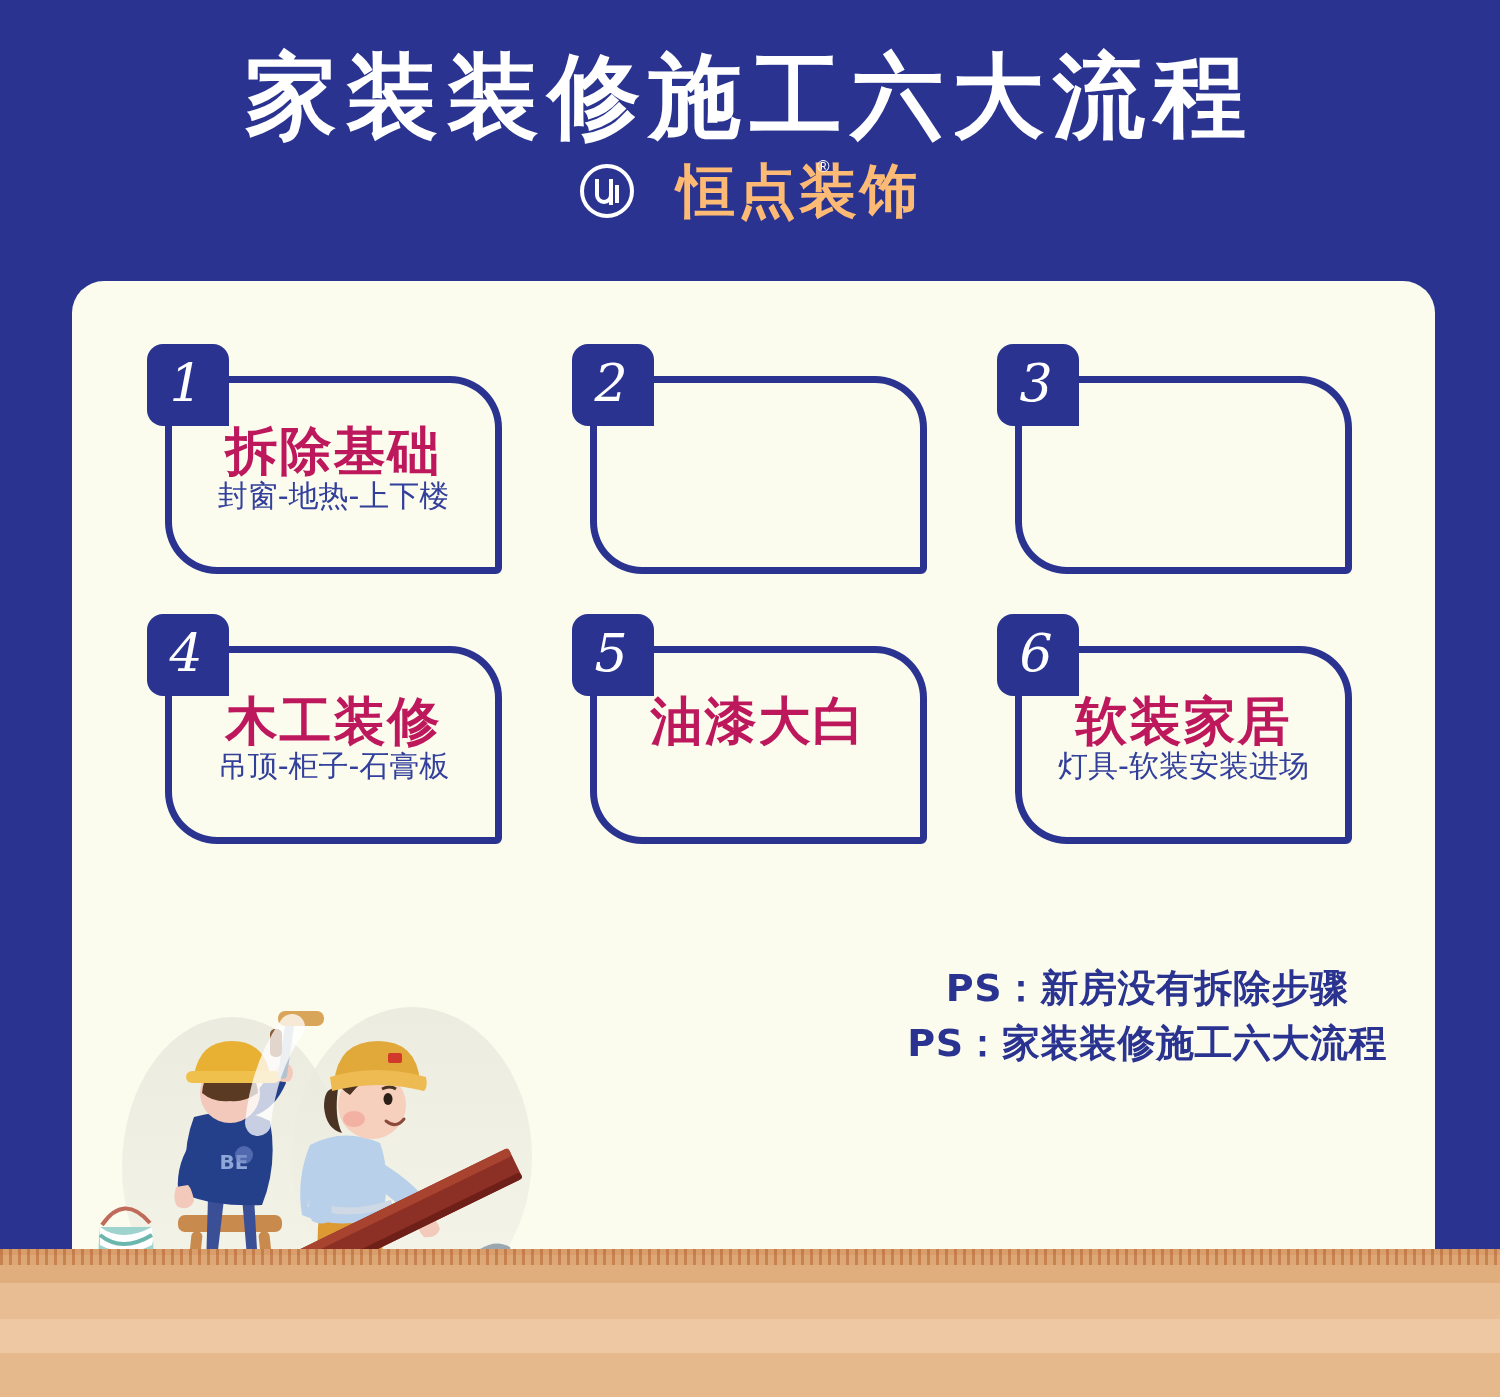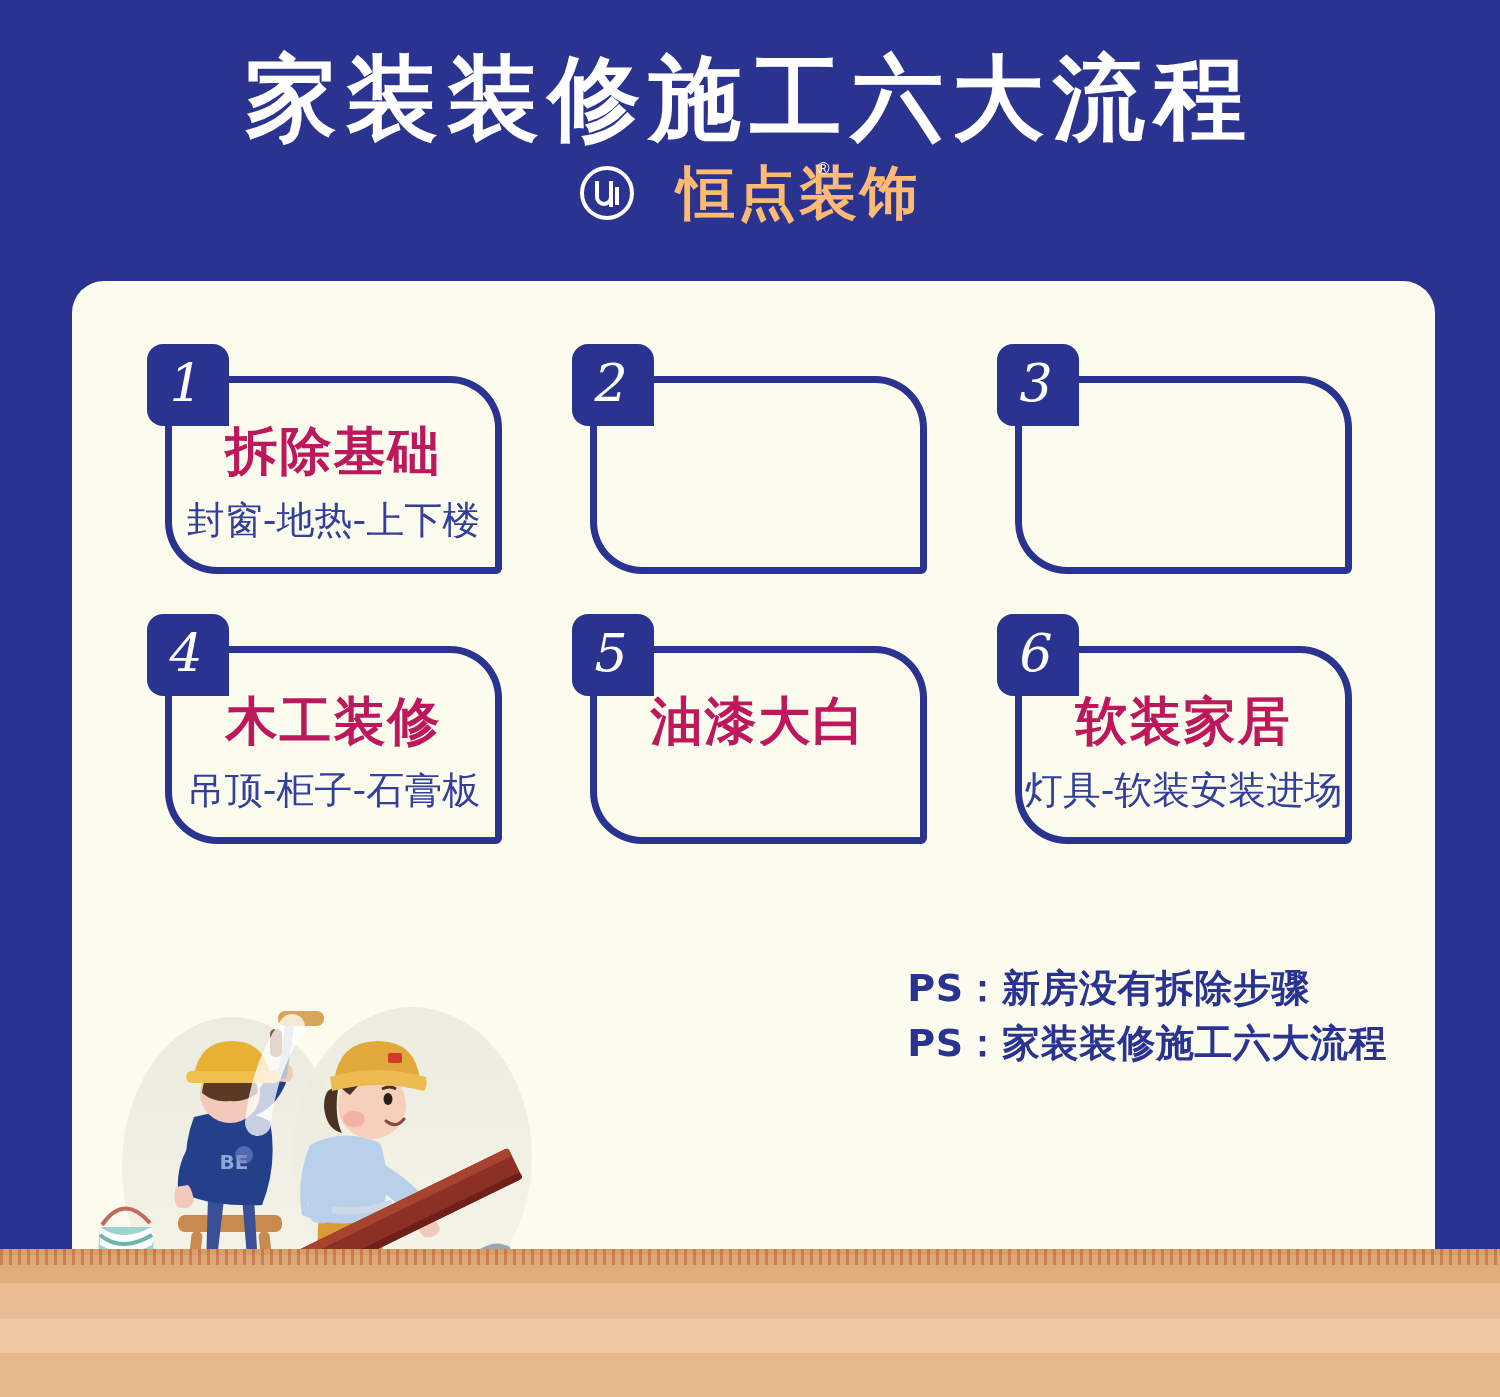"家装装修施工六大流程" .main-title { margin: 15px -> 0; padding-top: 36px -> 49px }
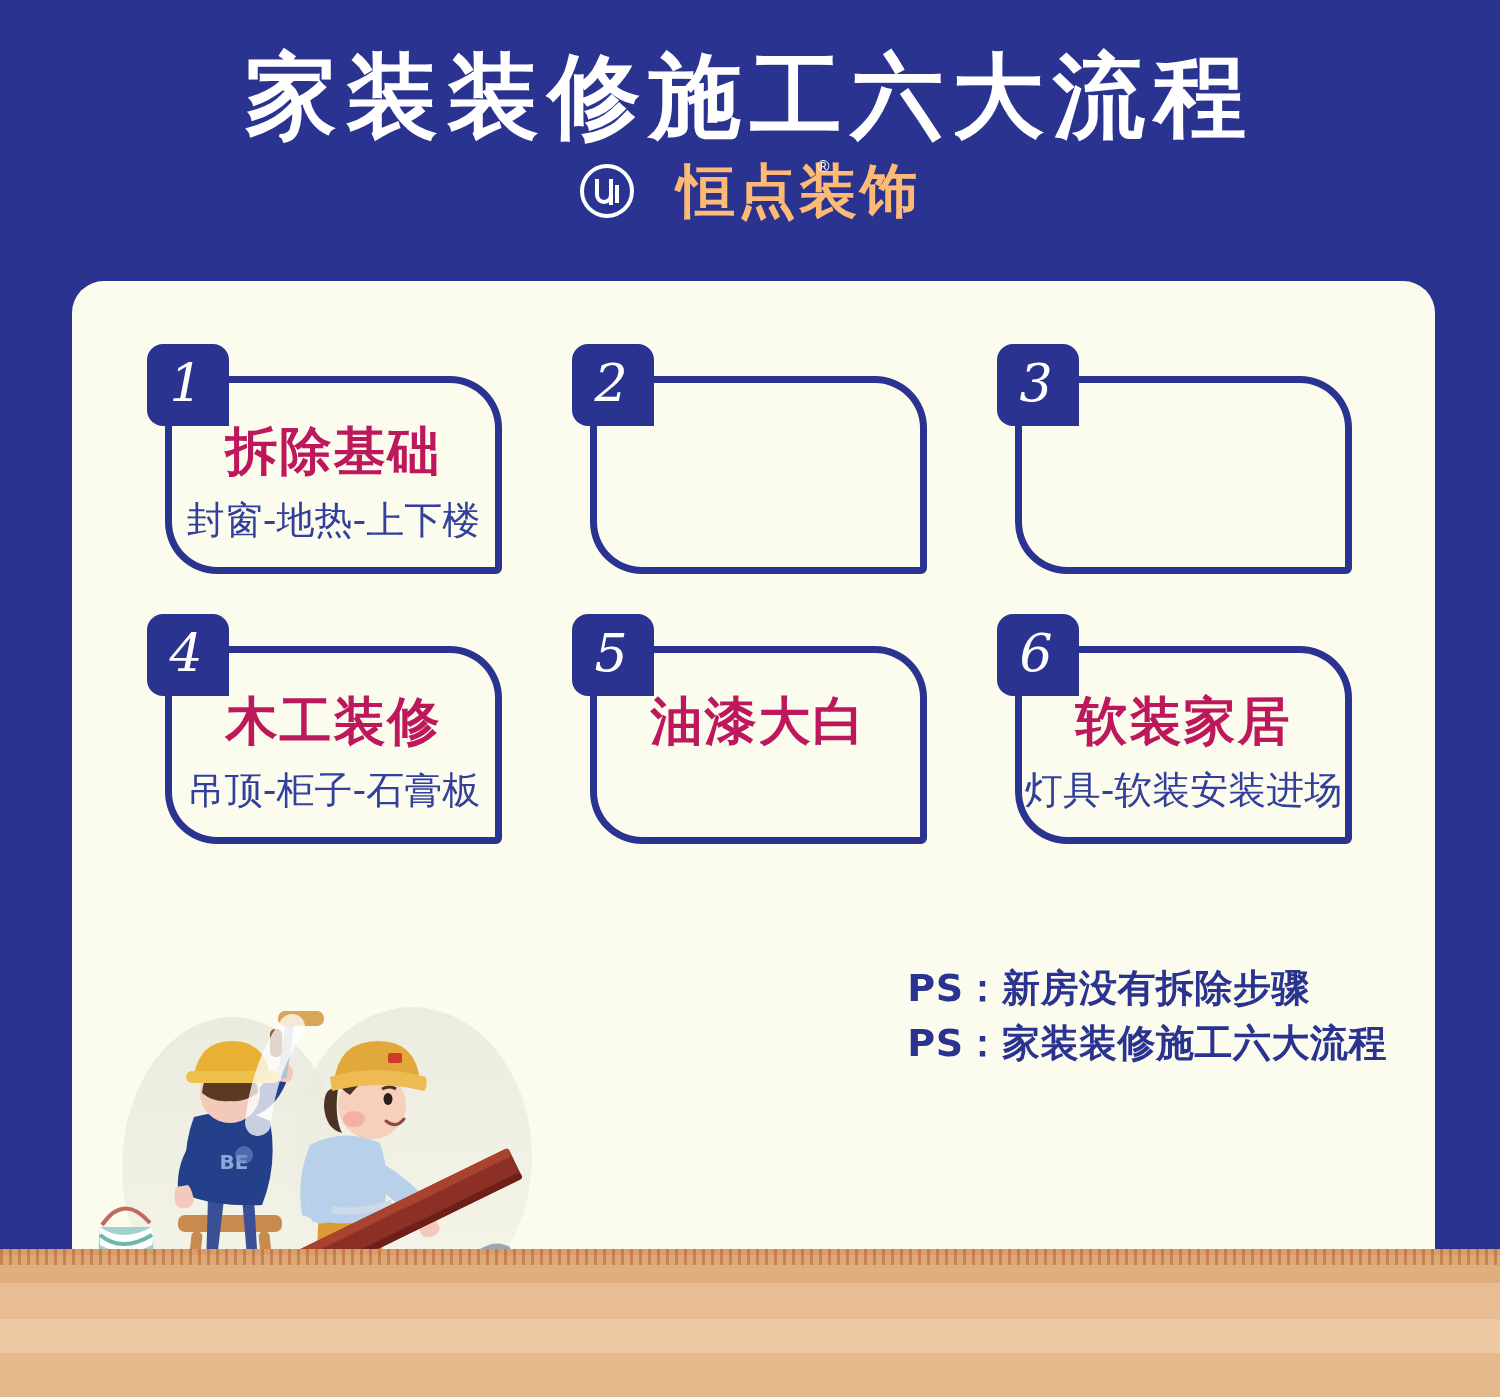"封窗-地热-上下楼" .step-sub { font-size: 38px -> 30px; margin-top: 21px -> 0 }
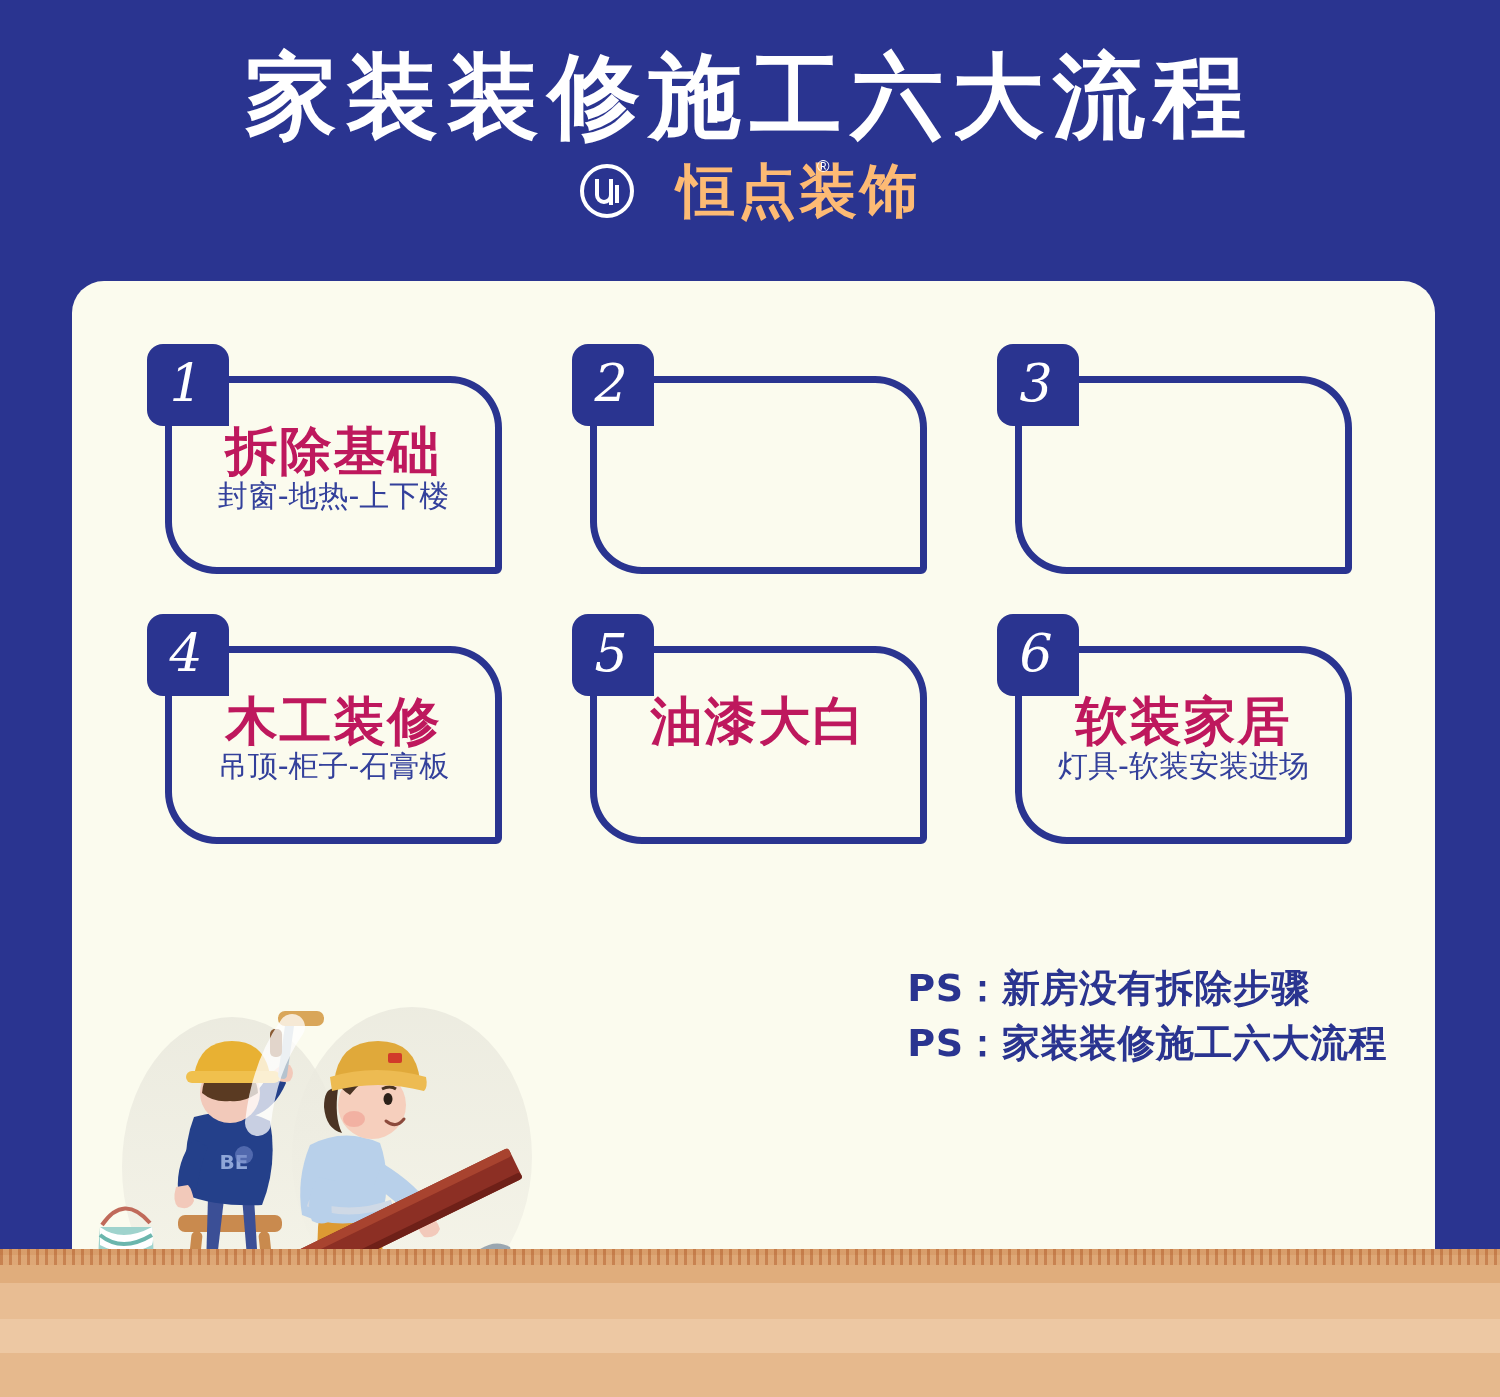"PS：新房没有拆除步骤" .notes { text-align: left -> center }
